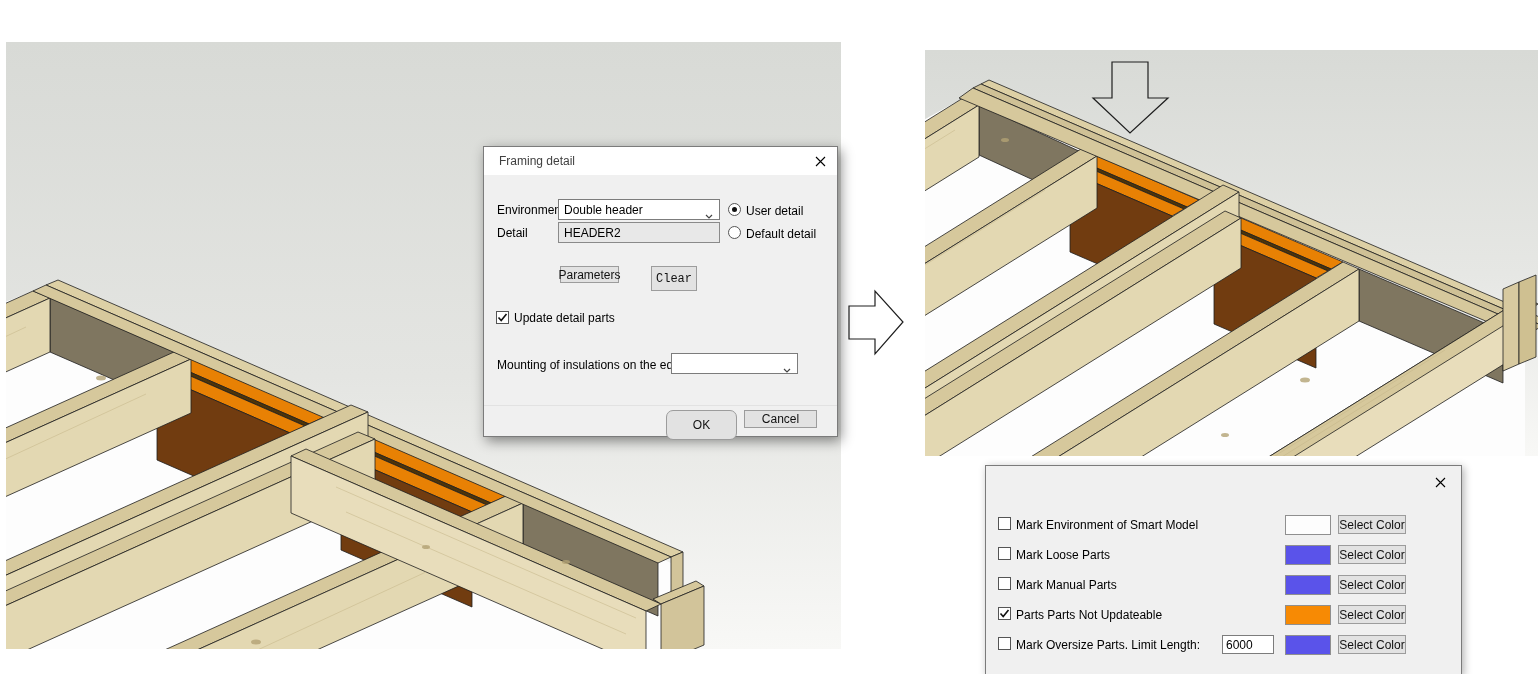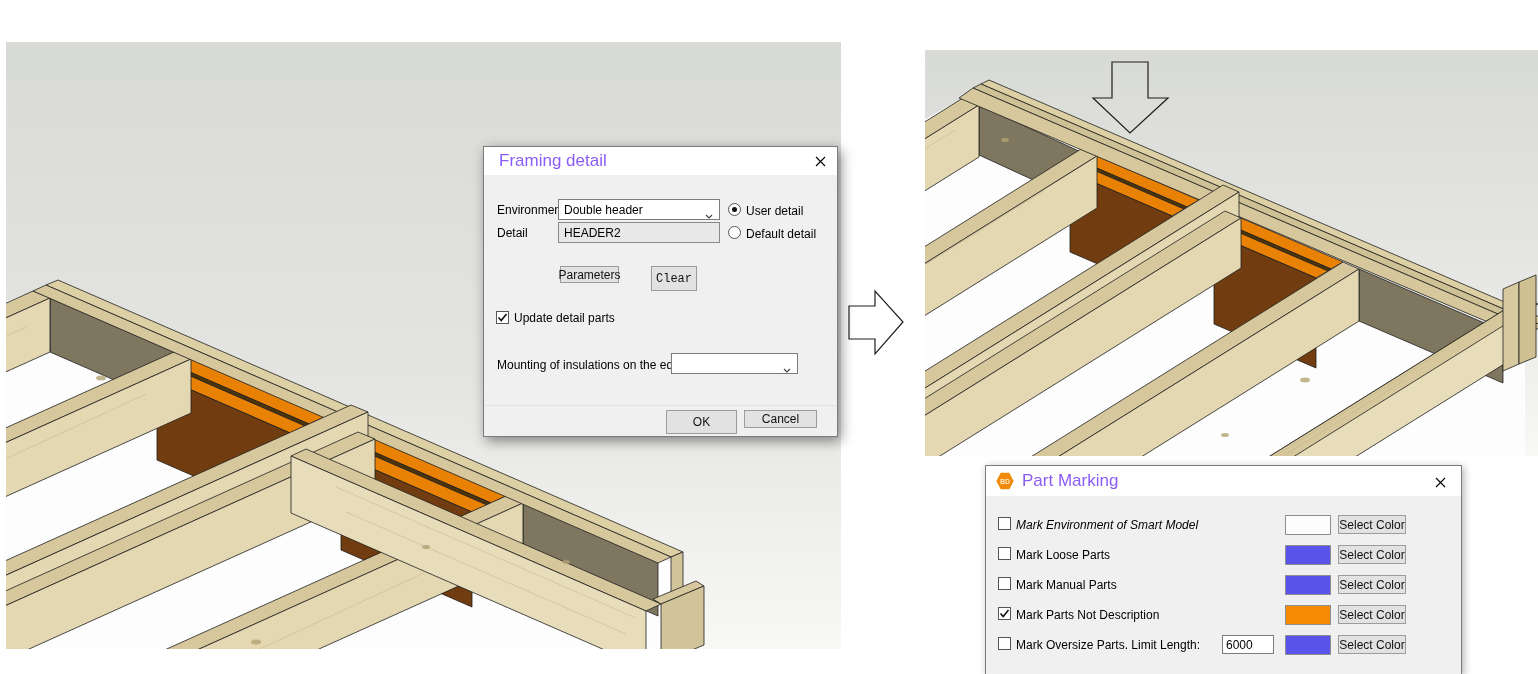"Framing detail" .title-text { color: #8b5cf6 -> #404040; font-size: 17px -> 12px }
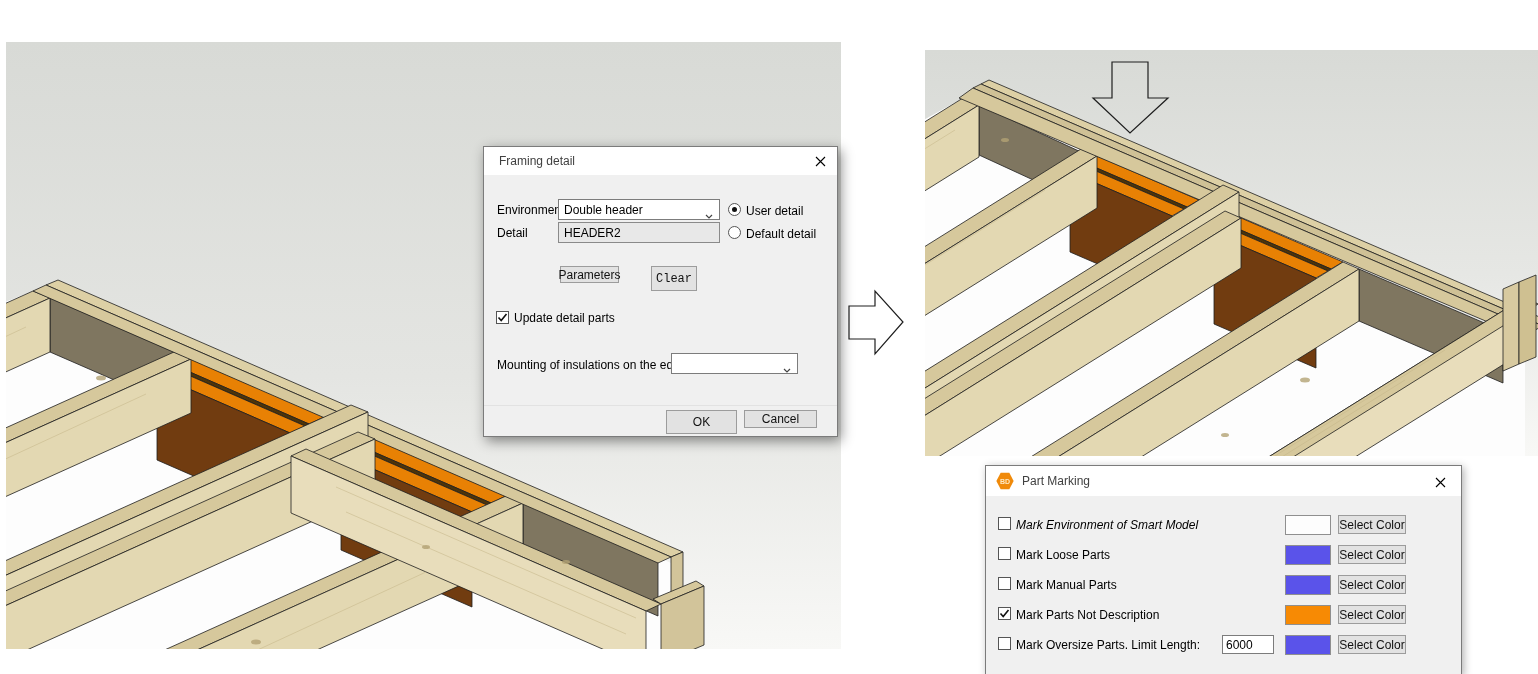"OK" div.wbtn { border-radius: none -> 7px; height: 24px -> 30px }
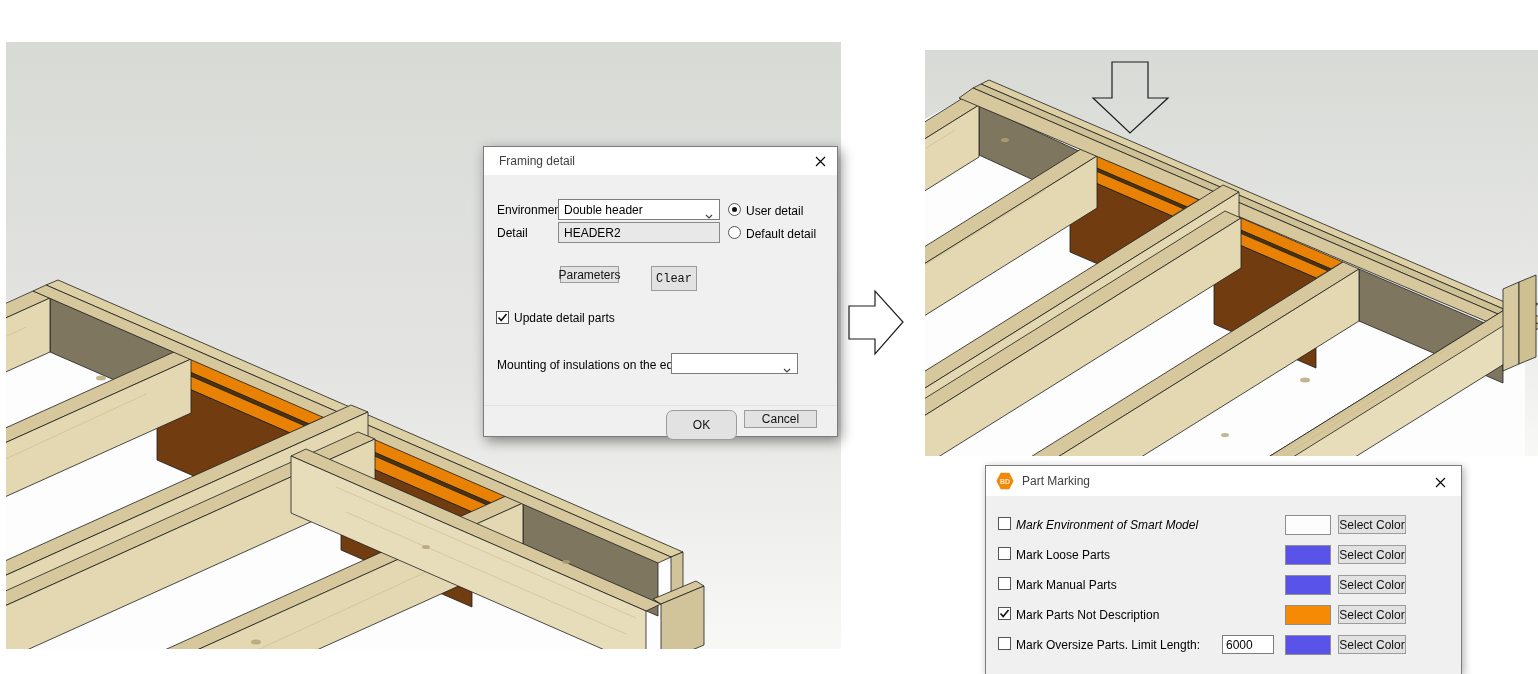"Part Marking" div.titlebar { html: <div> <span>BD</span> <span>Part Marking</span> </div> -> none }
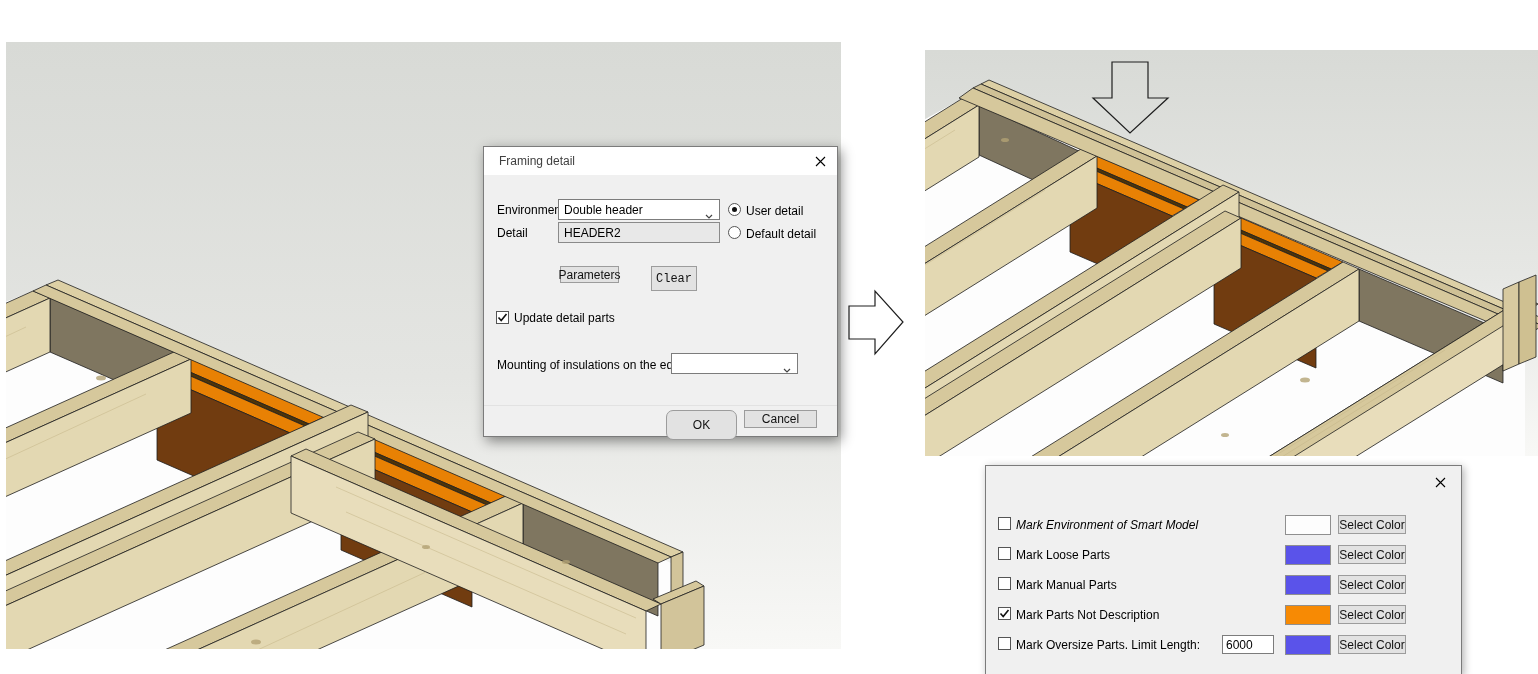"Mark Environment of Smart Model" div.lbl { font-style: italic -> none }
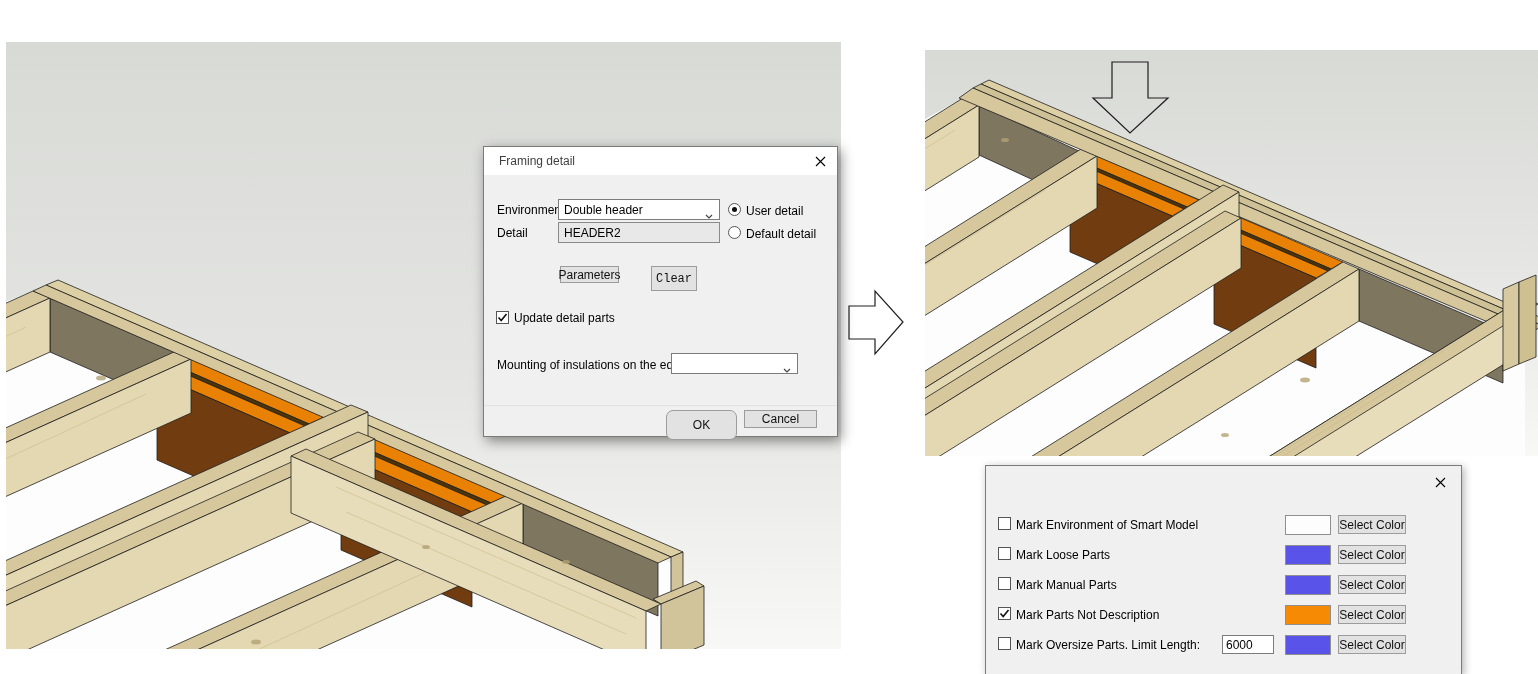"Mark Parts Not Description" div.lbl { text: Mark Parts Not Description -> Parts Parts Not Updateable }
